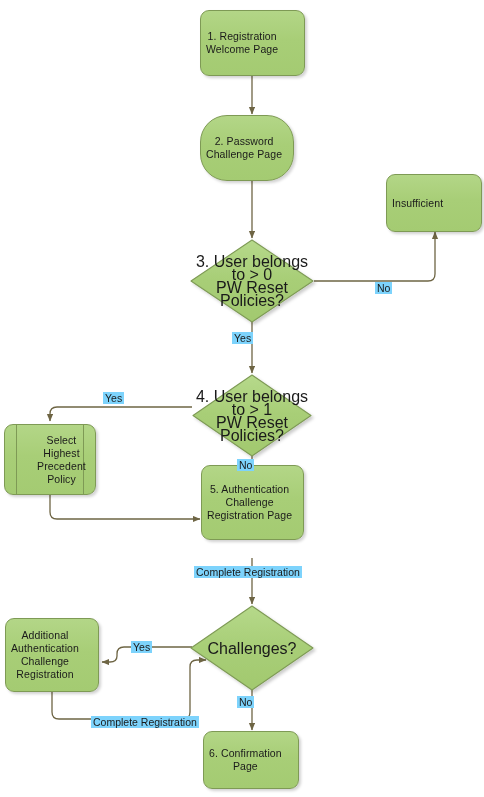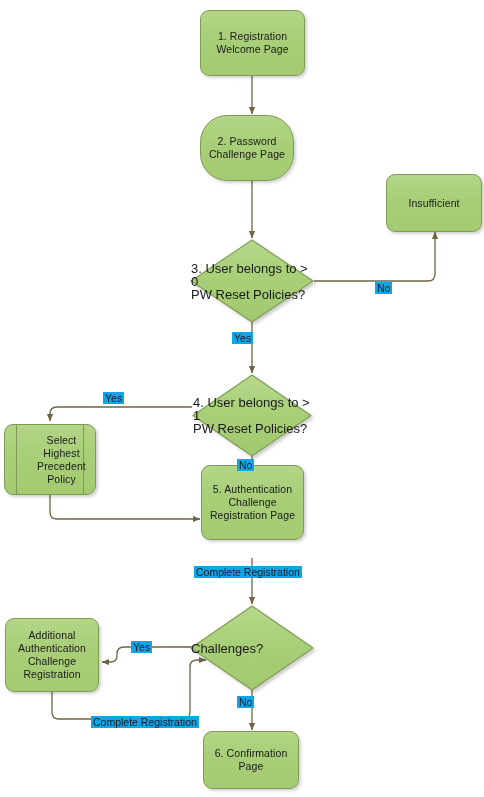"1. Registration" .node { justify-content: center -> none }
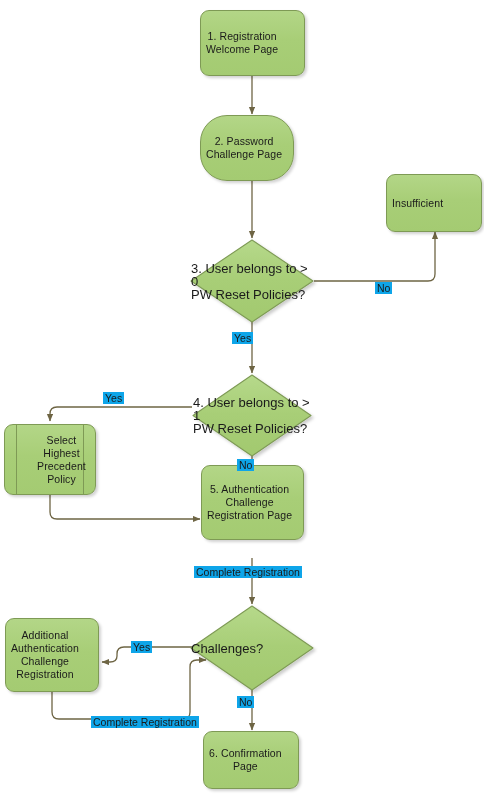"3. User belongs to >" .diamond .label { font-size: 13px -> 16px; text-align: left -> center }
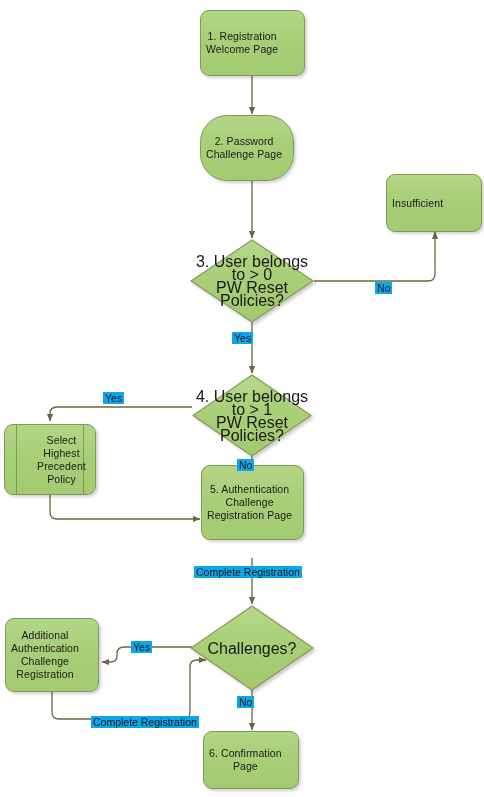"No" .edge-label { background: #0ea5e9 -> #7dd3fc }
